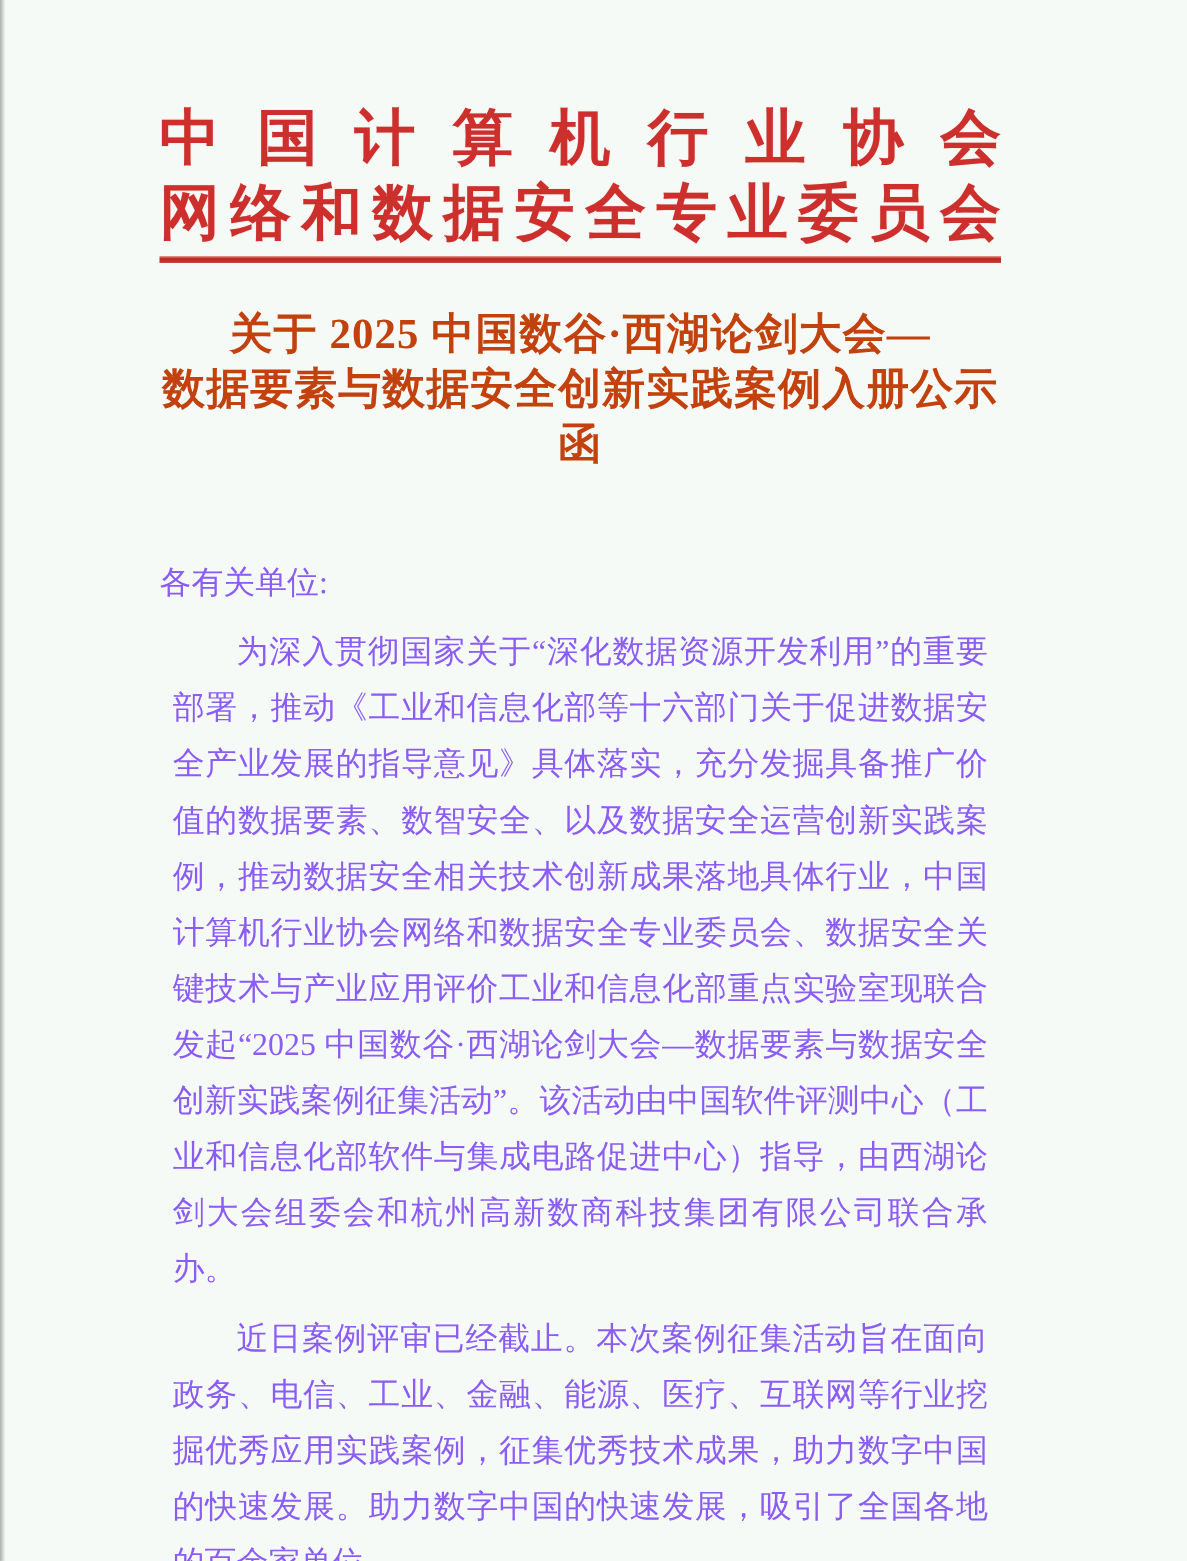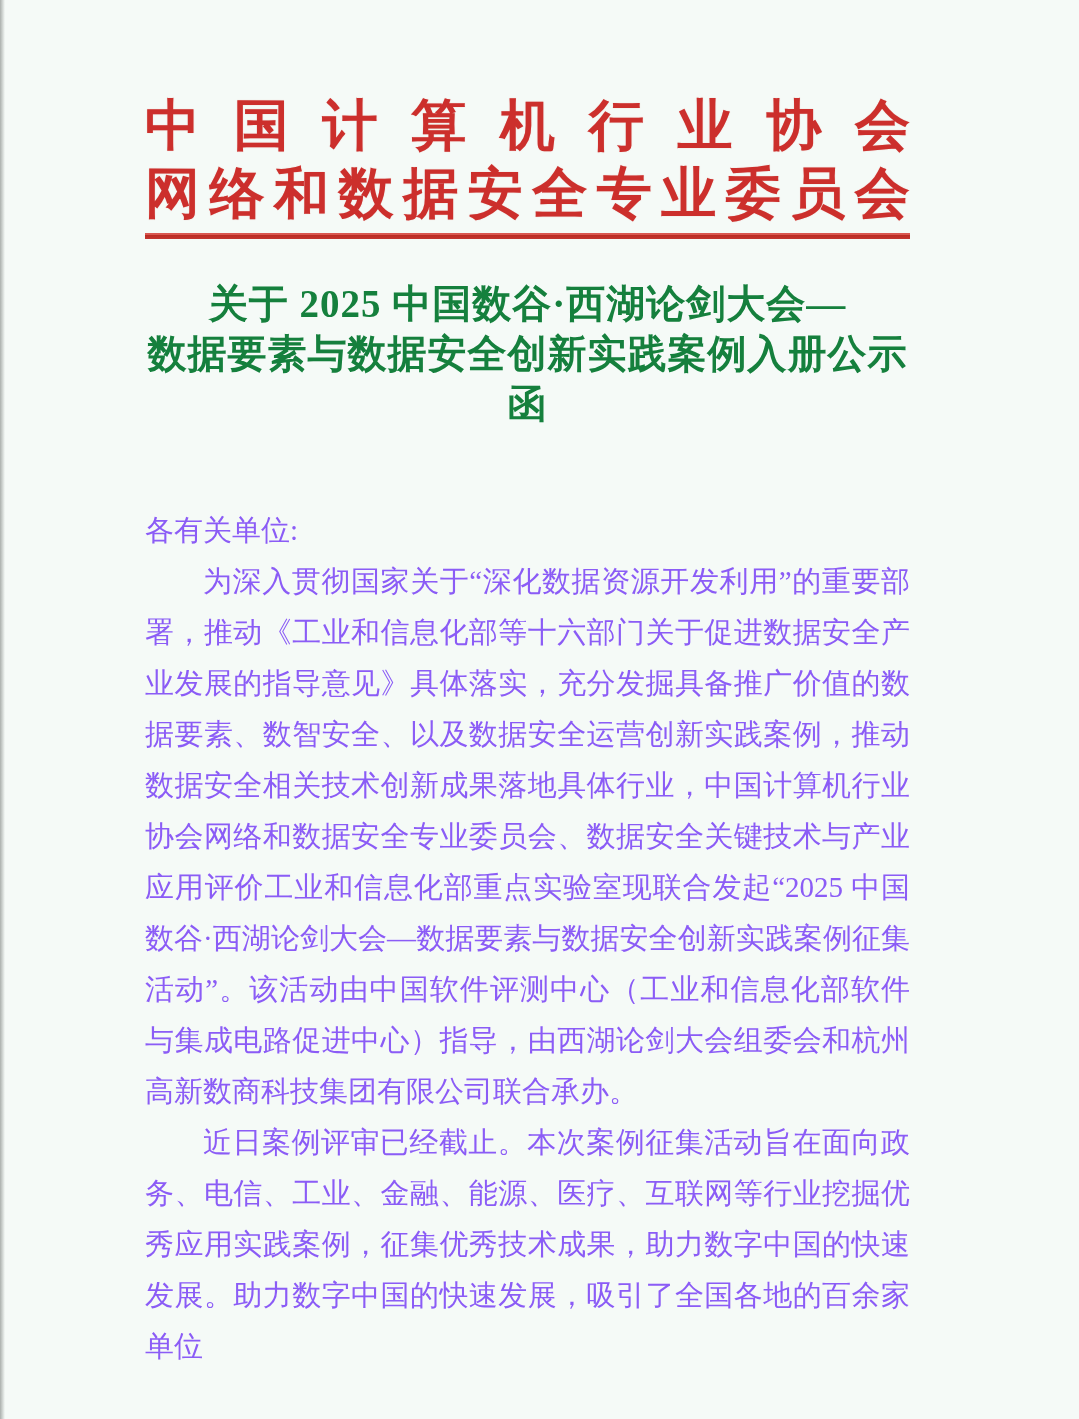"关于 2025 中国数谷·西湖论剑大会—" .doc-title { color: #15803d -> #c2410c }
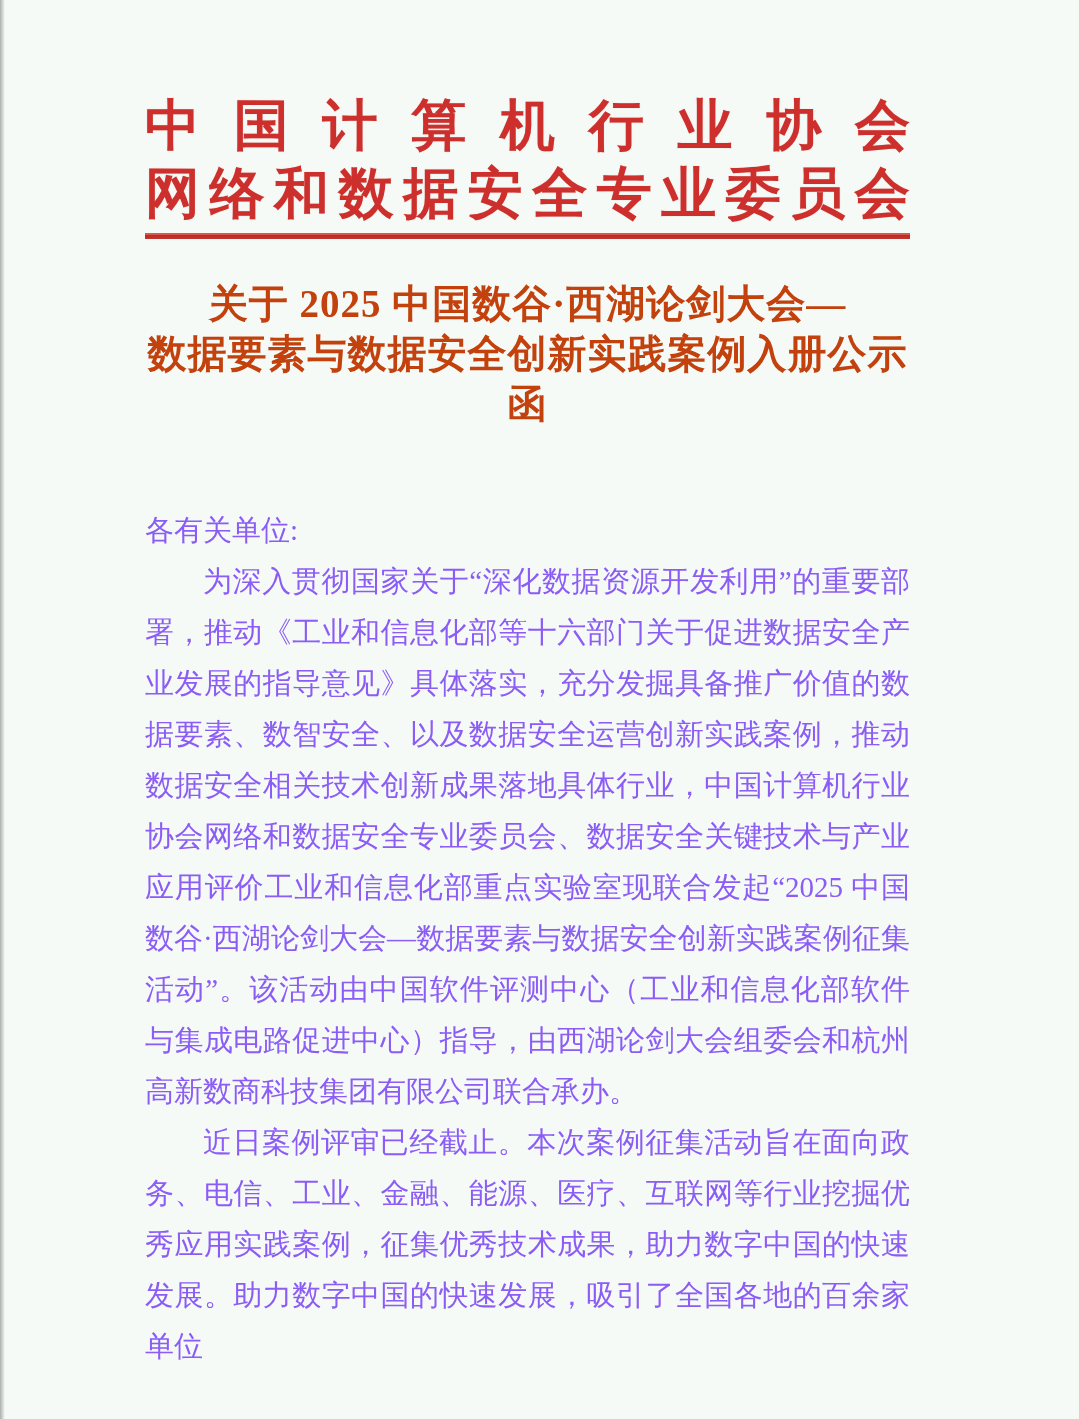"为深入贯彻国家关于“深化数据资源开发利用”的重要部署，推动《工业和信息化部等十六" .para { margin: 0 -> 12px }
